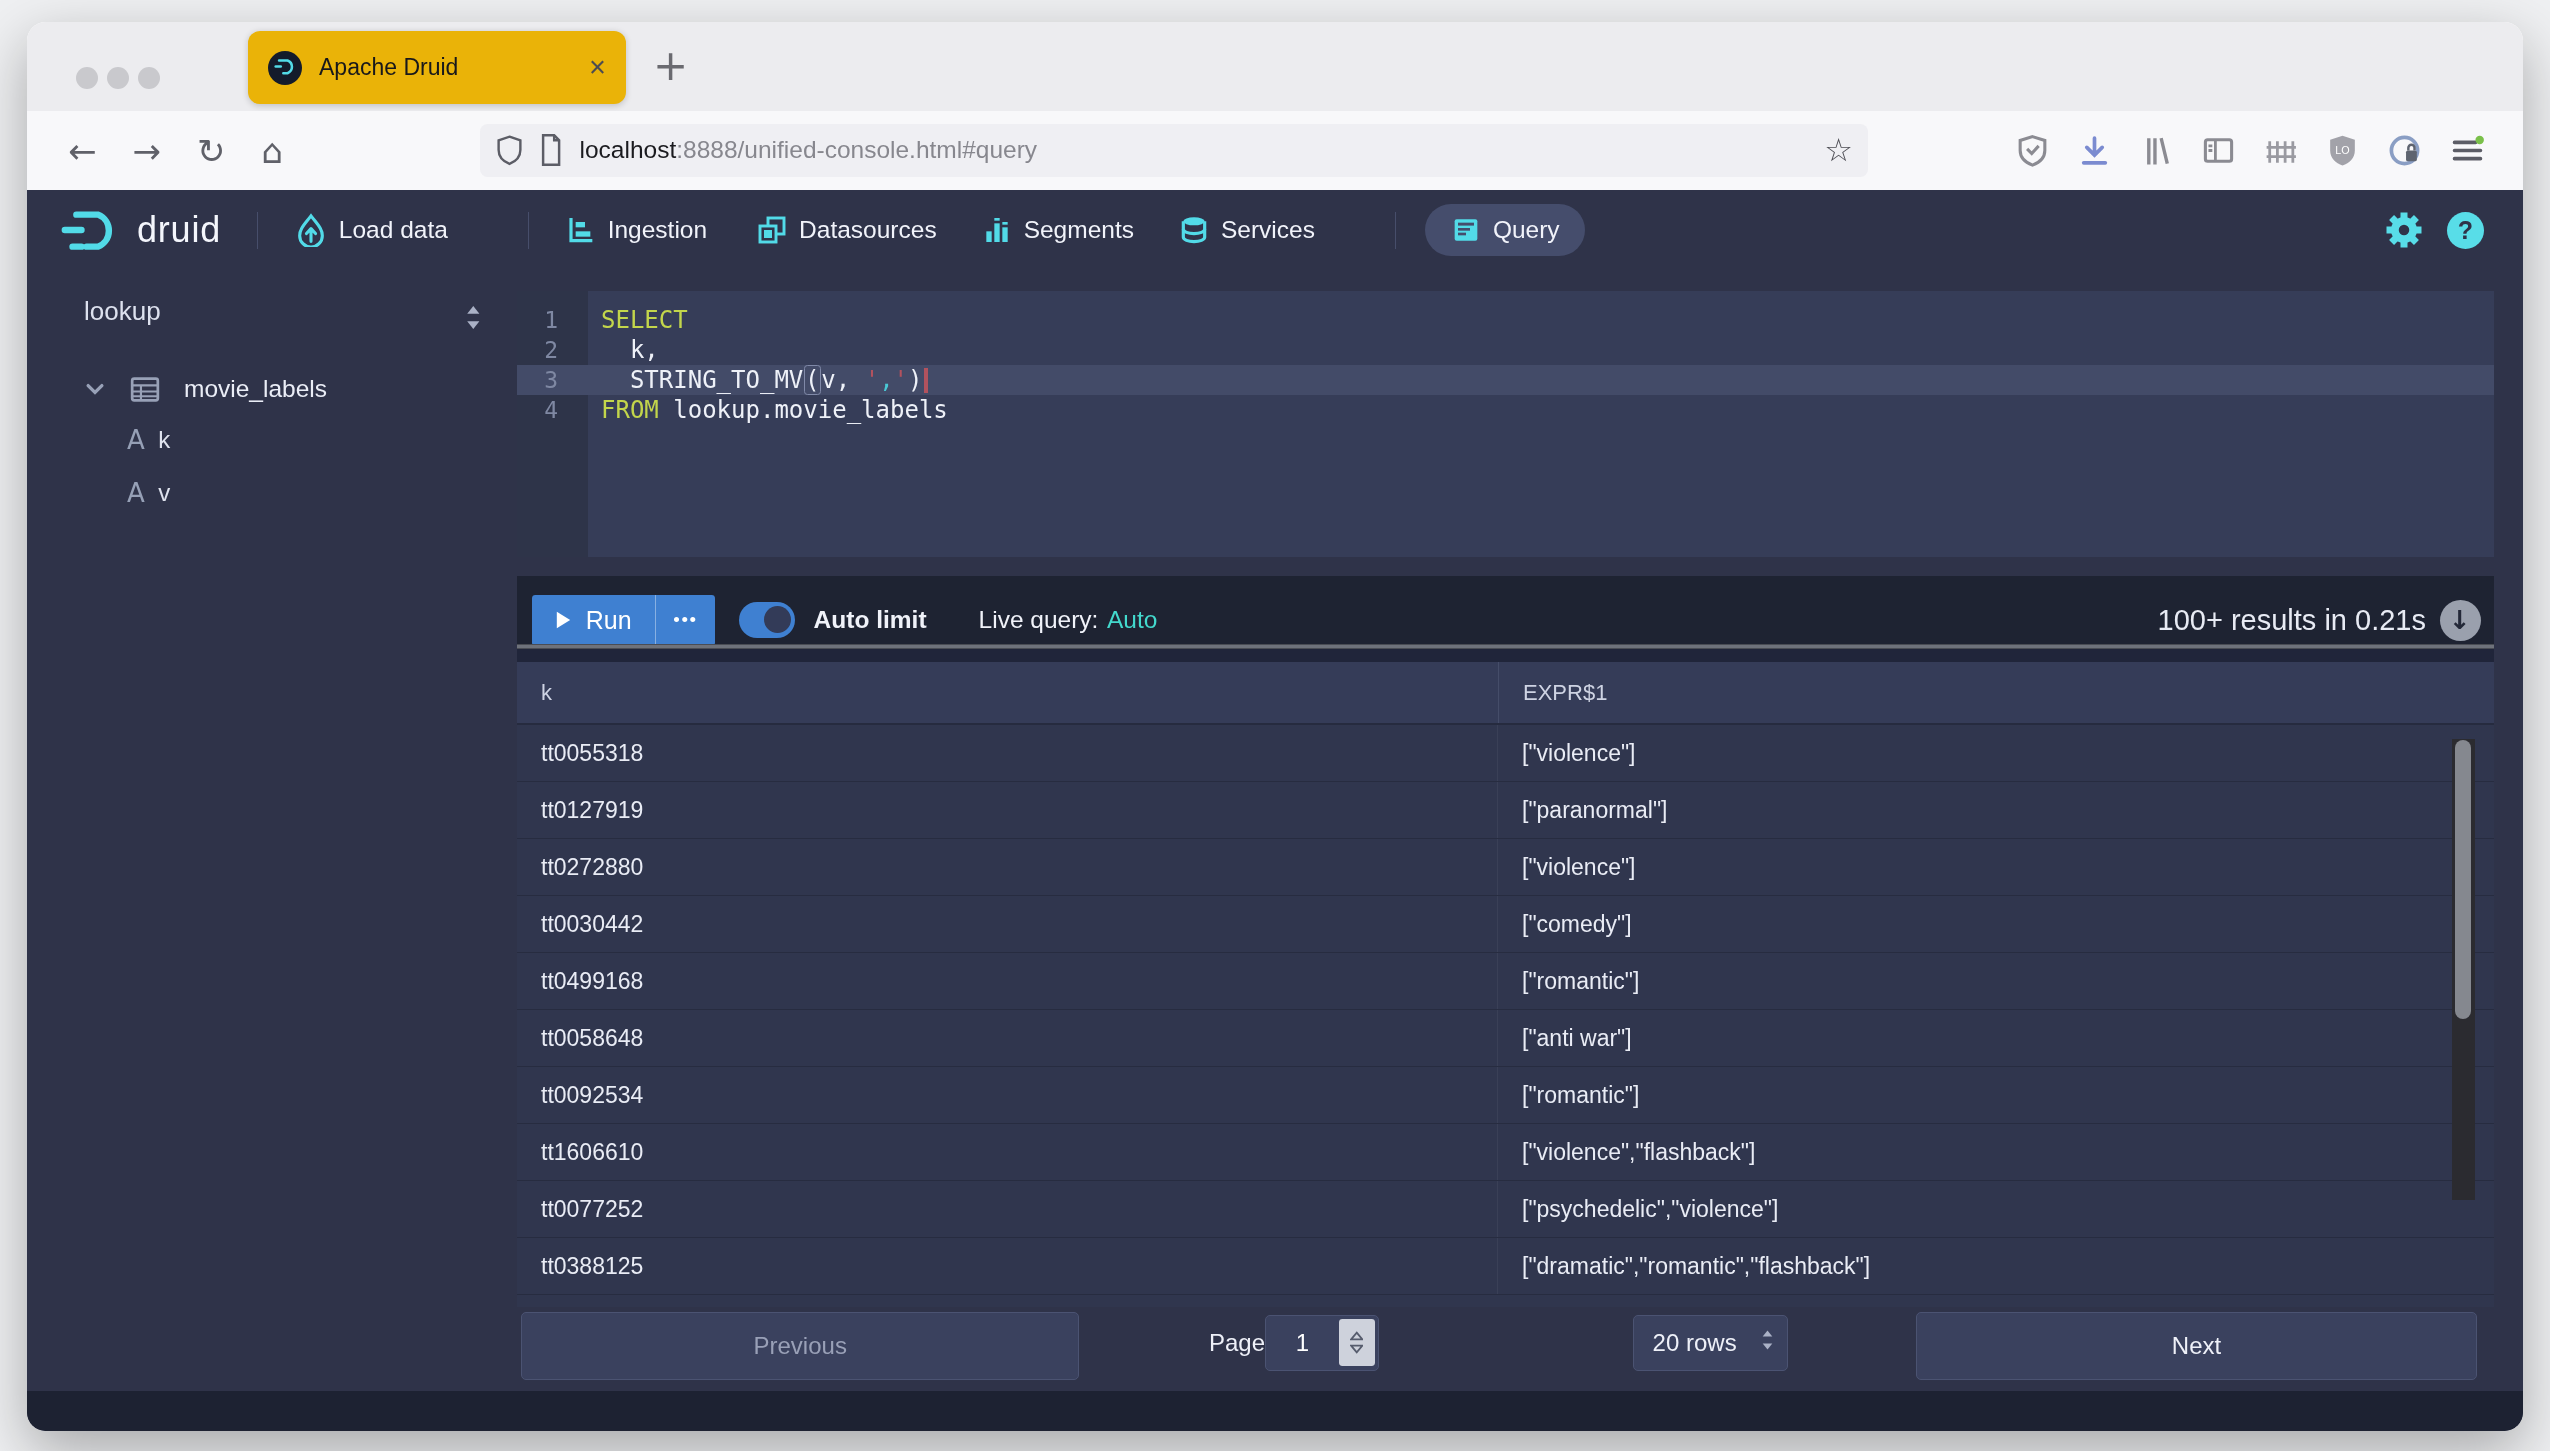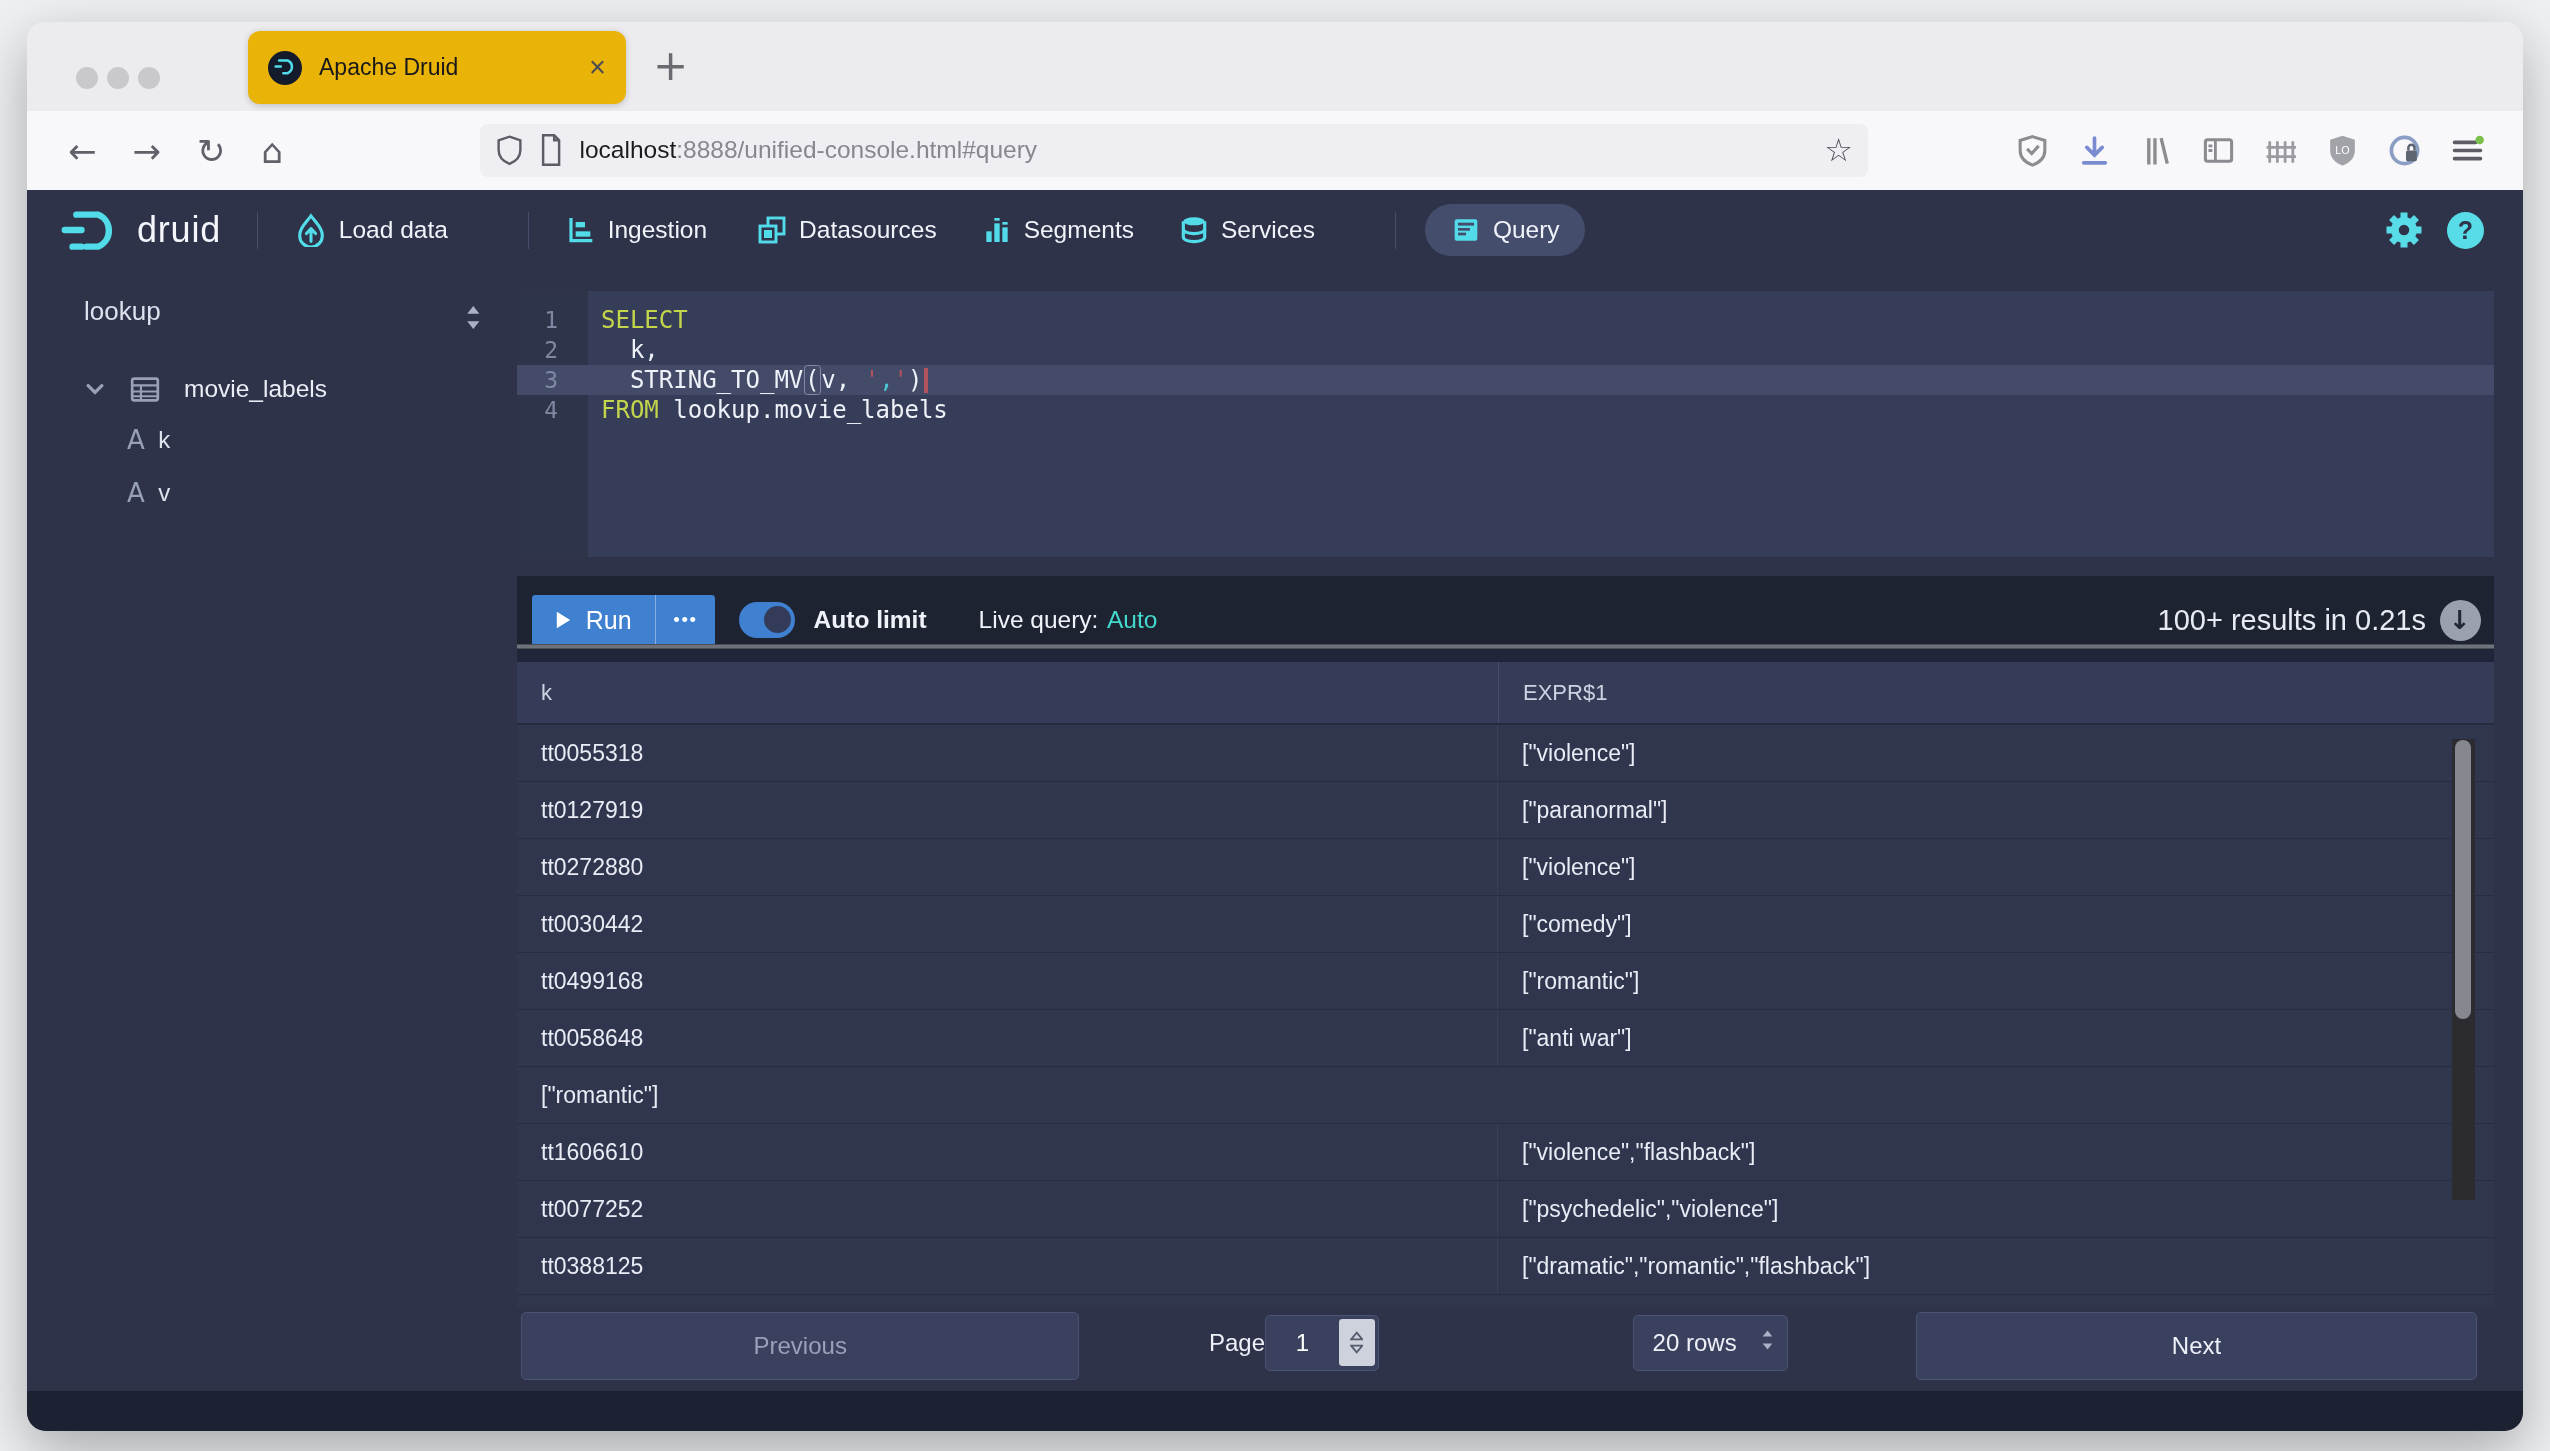"tt0092534" div.tcell-k { html: none -> <div>tt0092534</div> }
